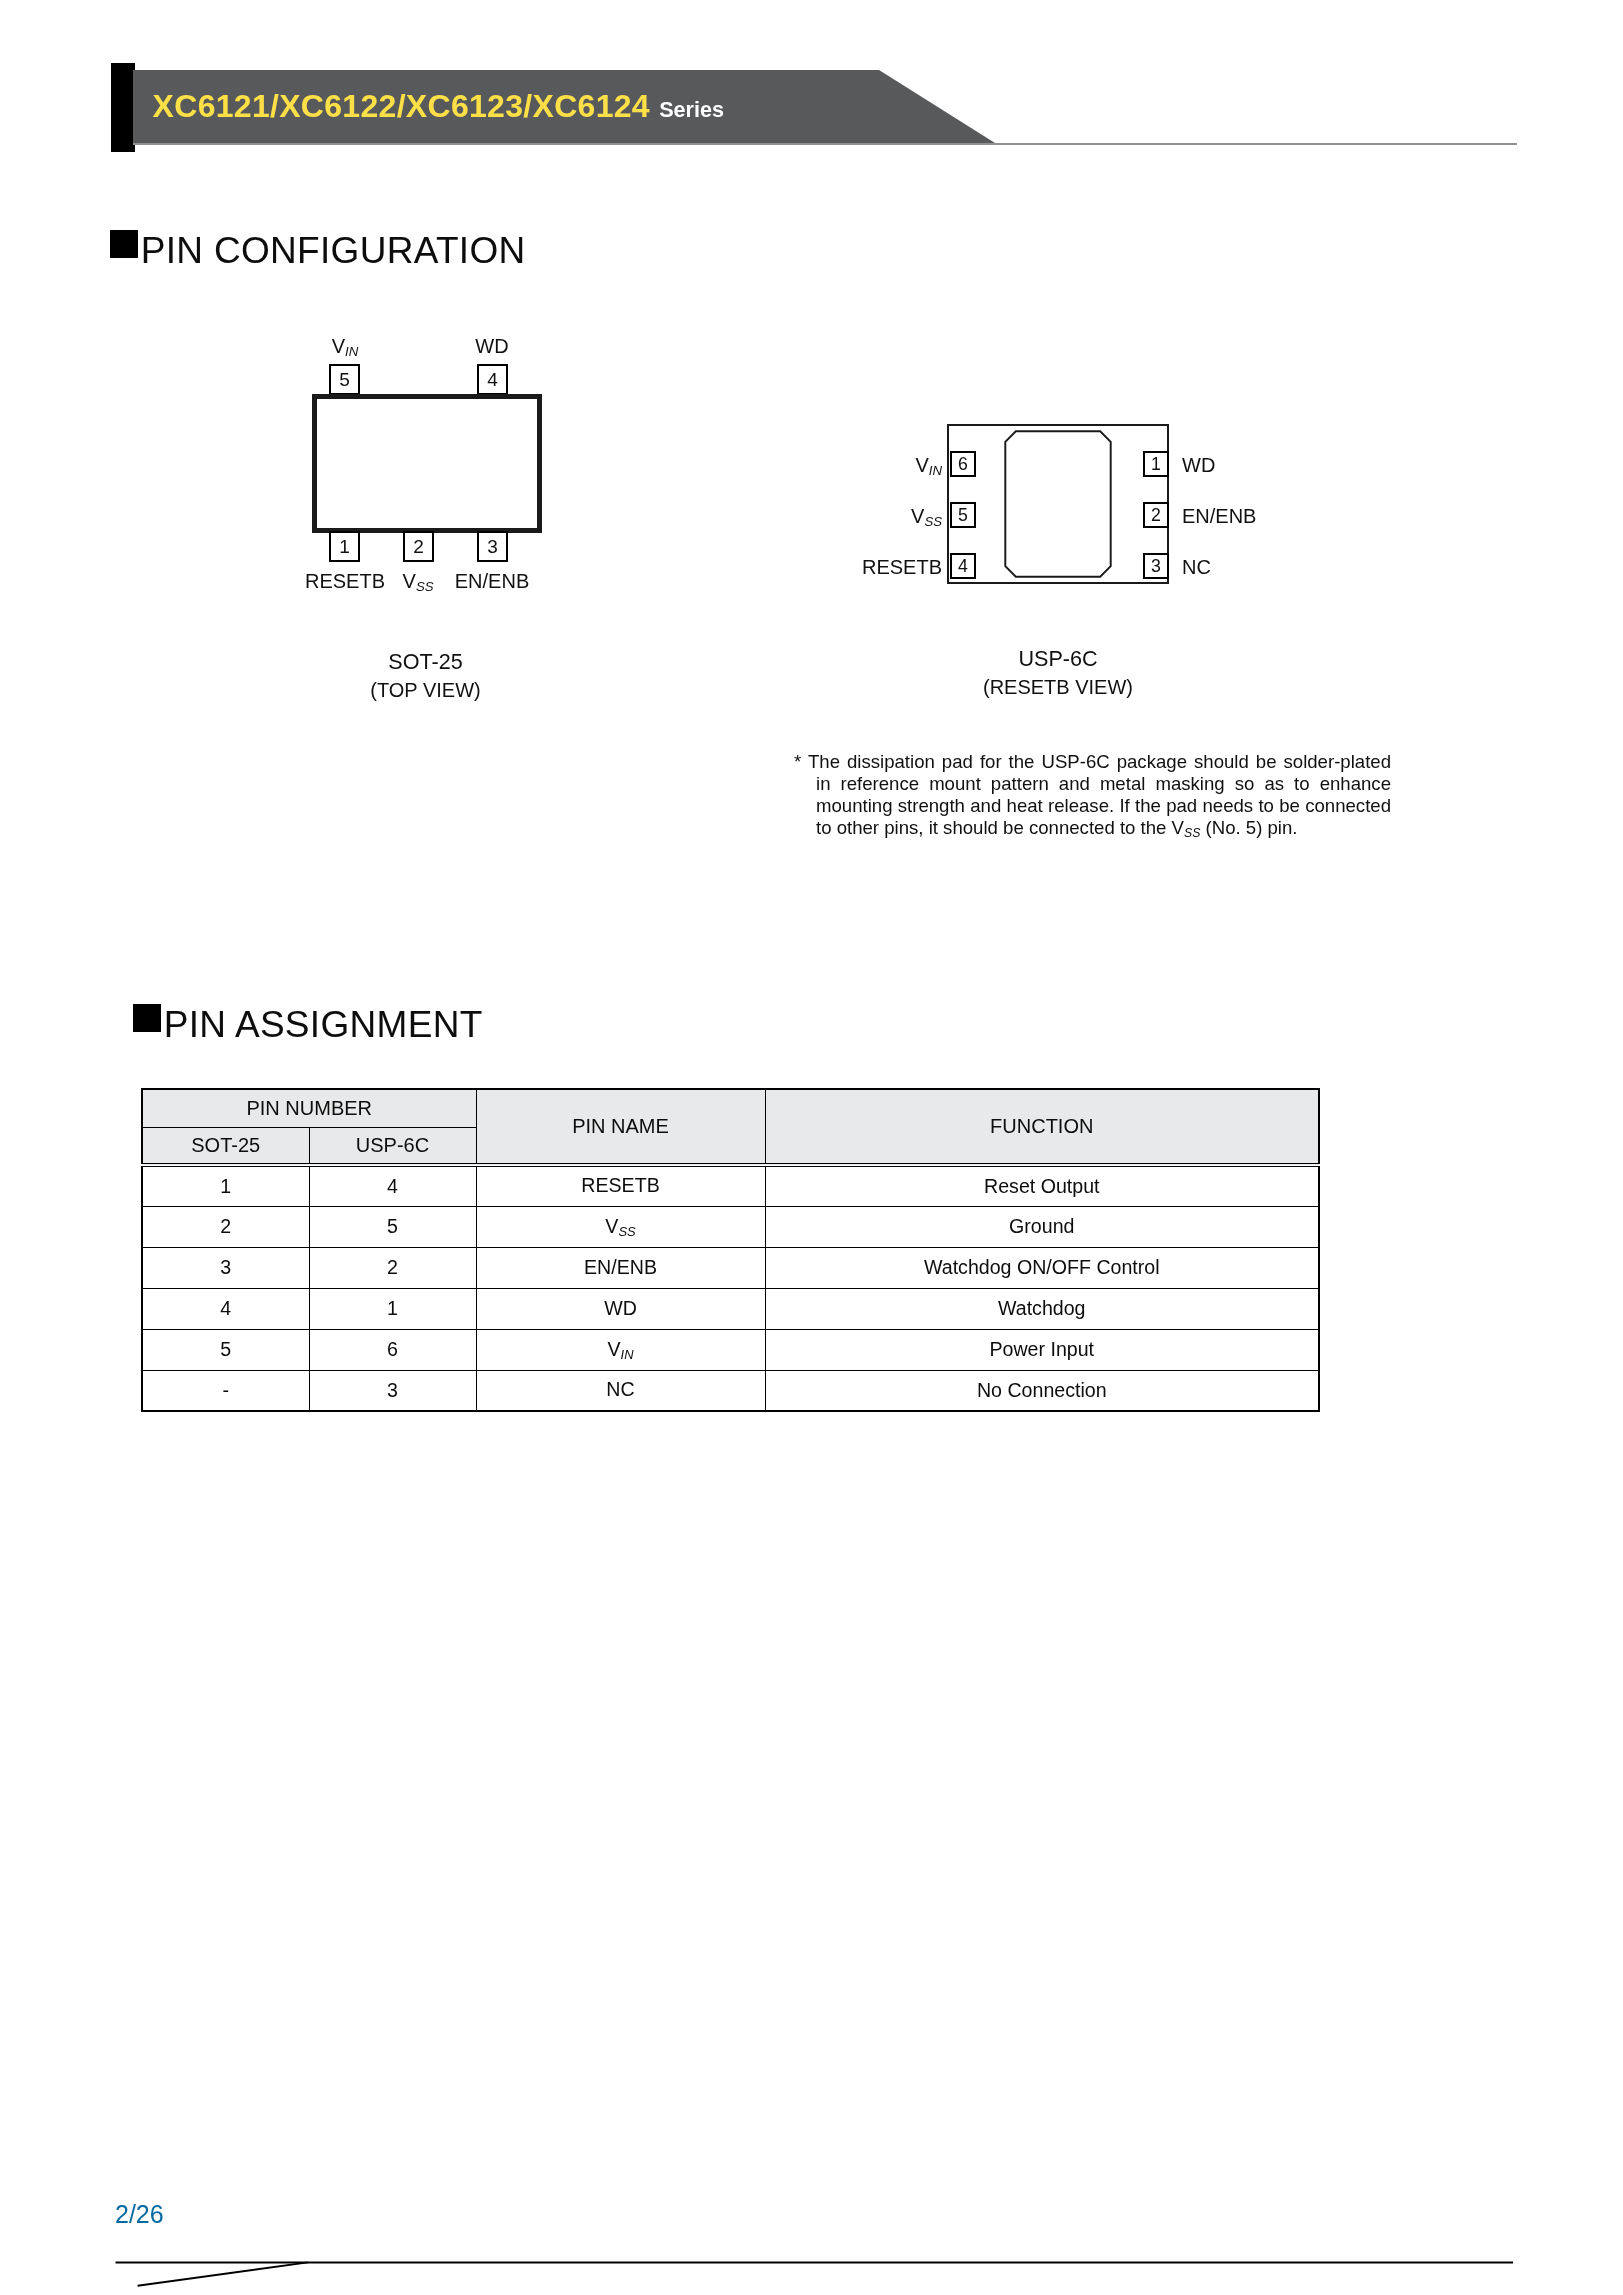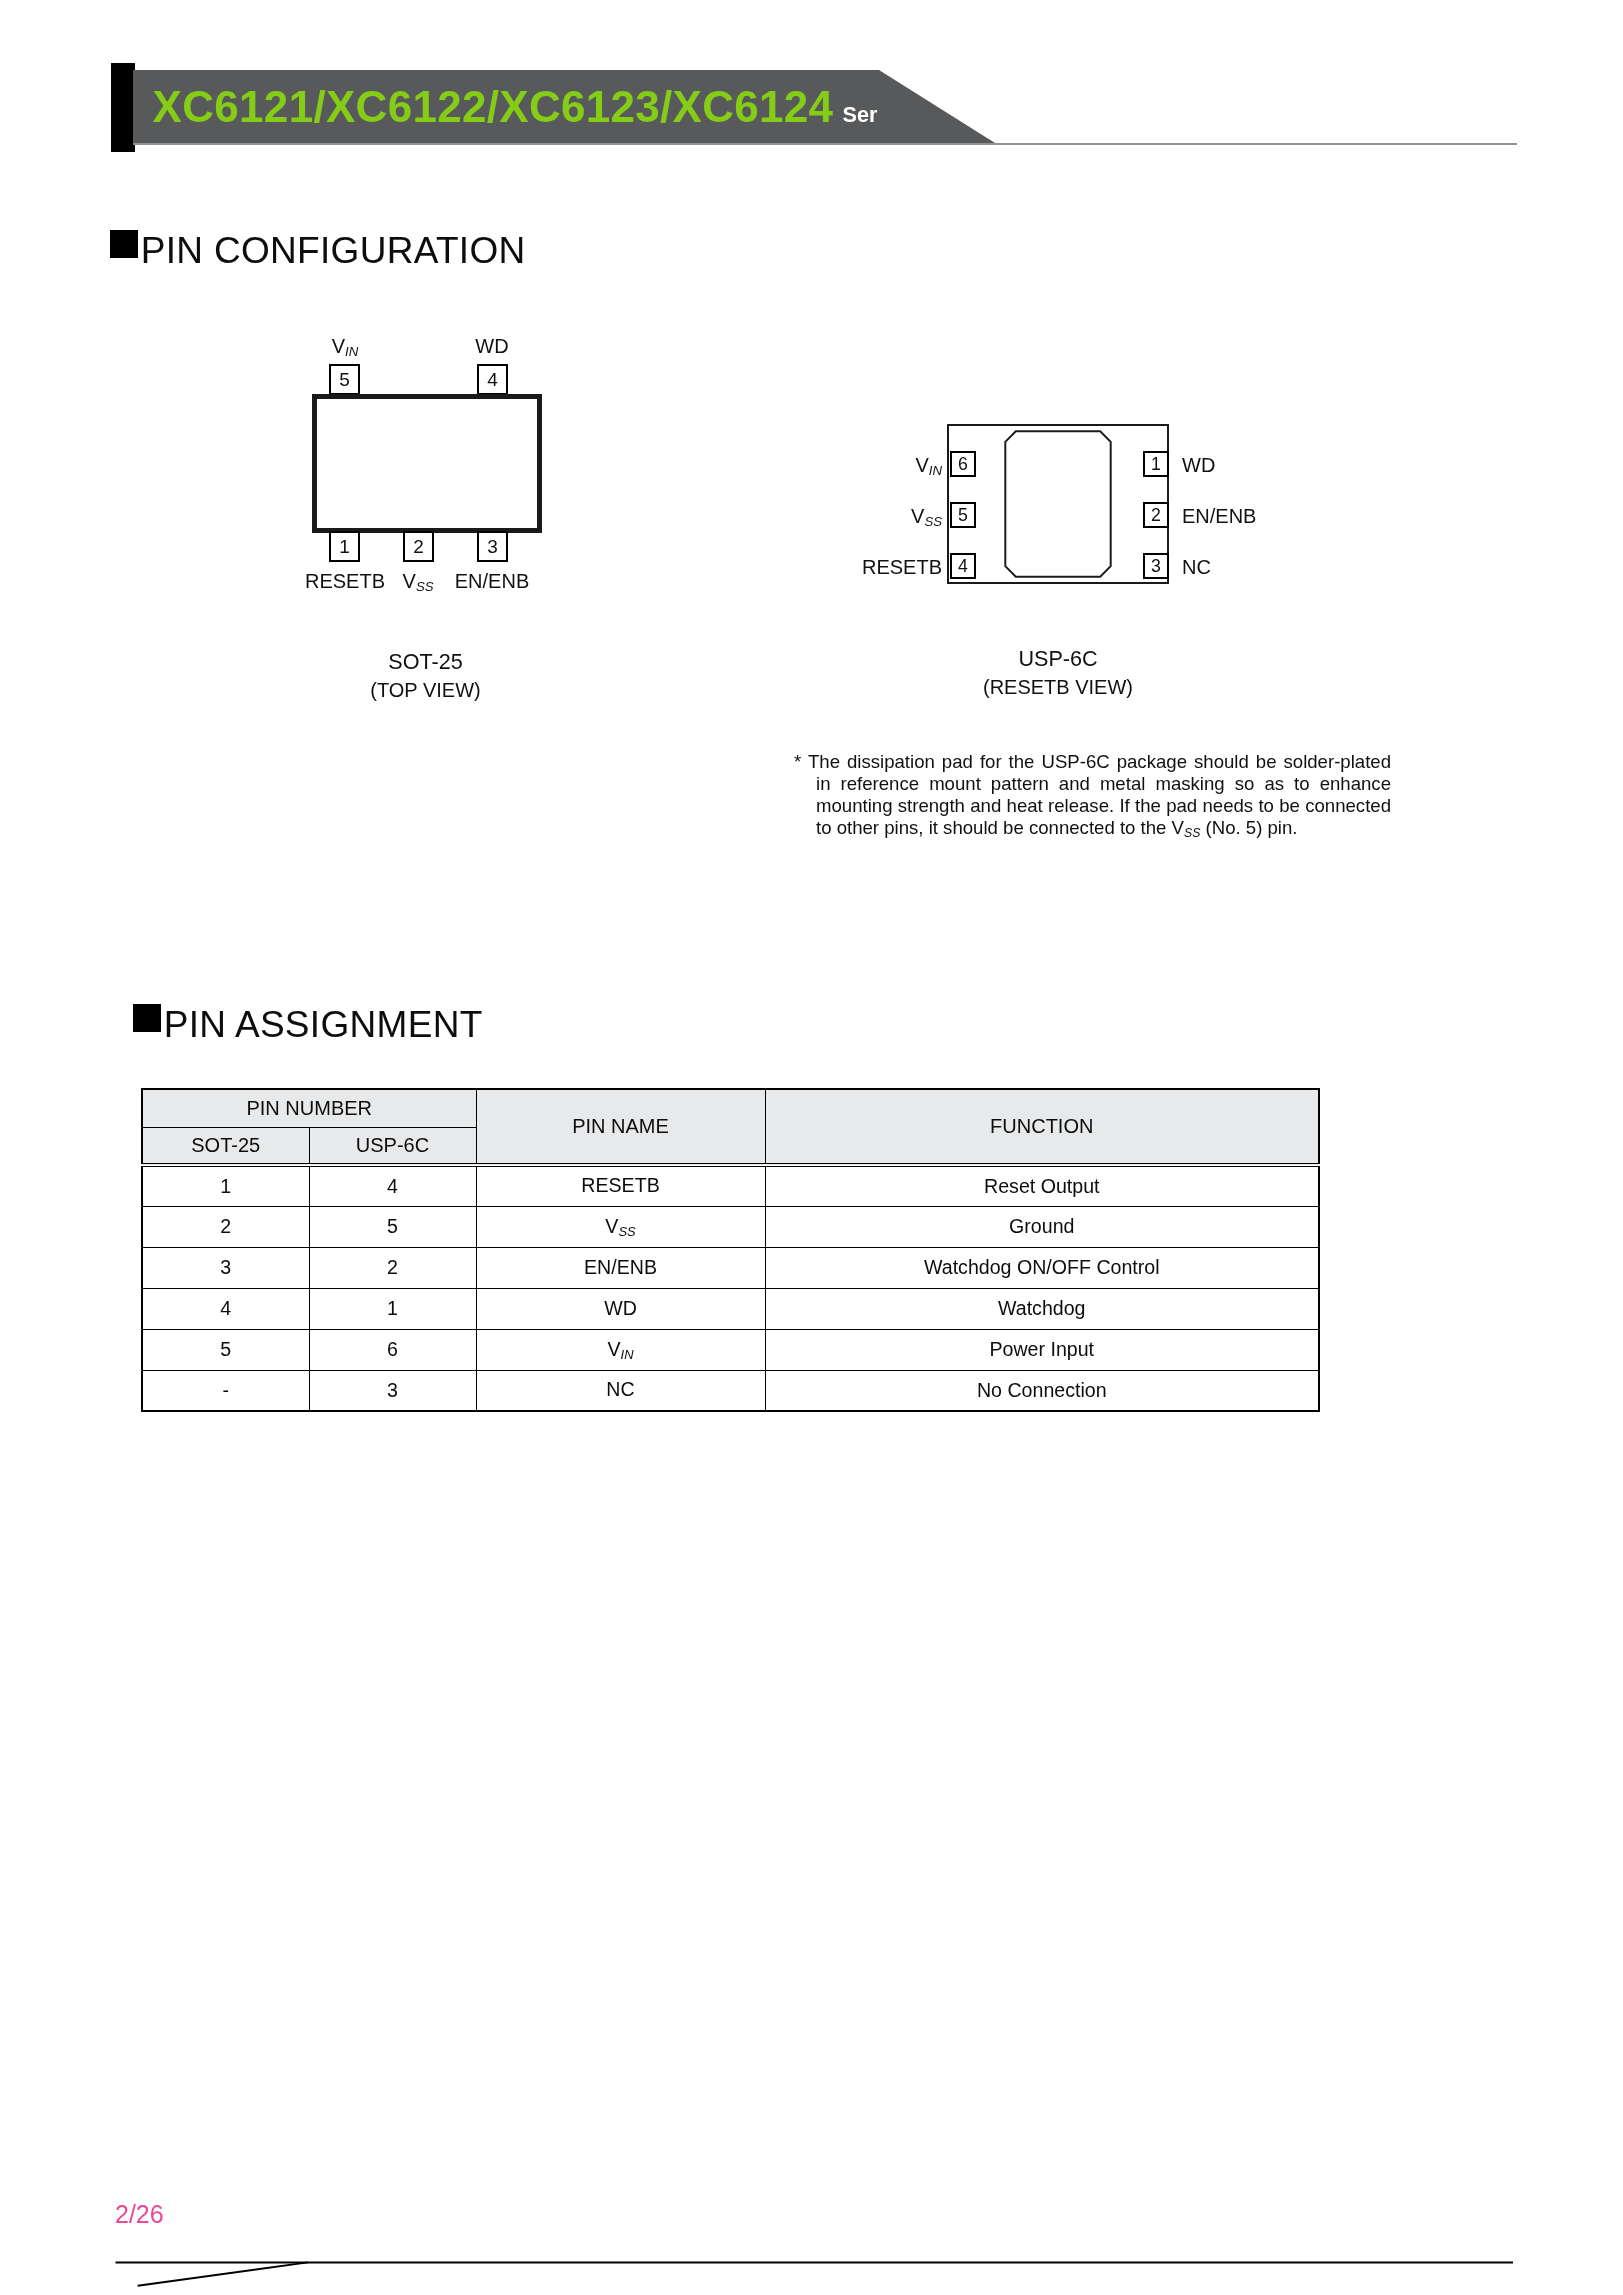"XC6121/XC6122/XC6123/XC6124" .banner .title { color: #84cc16 -> #fde047; font-size: 44px -> 32px }
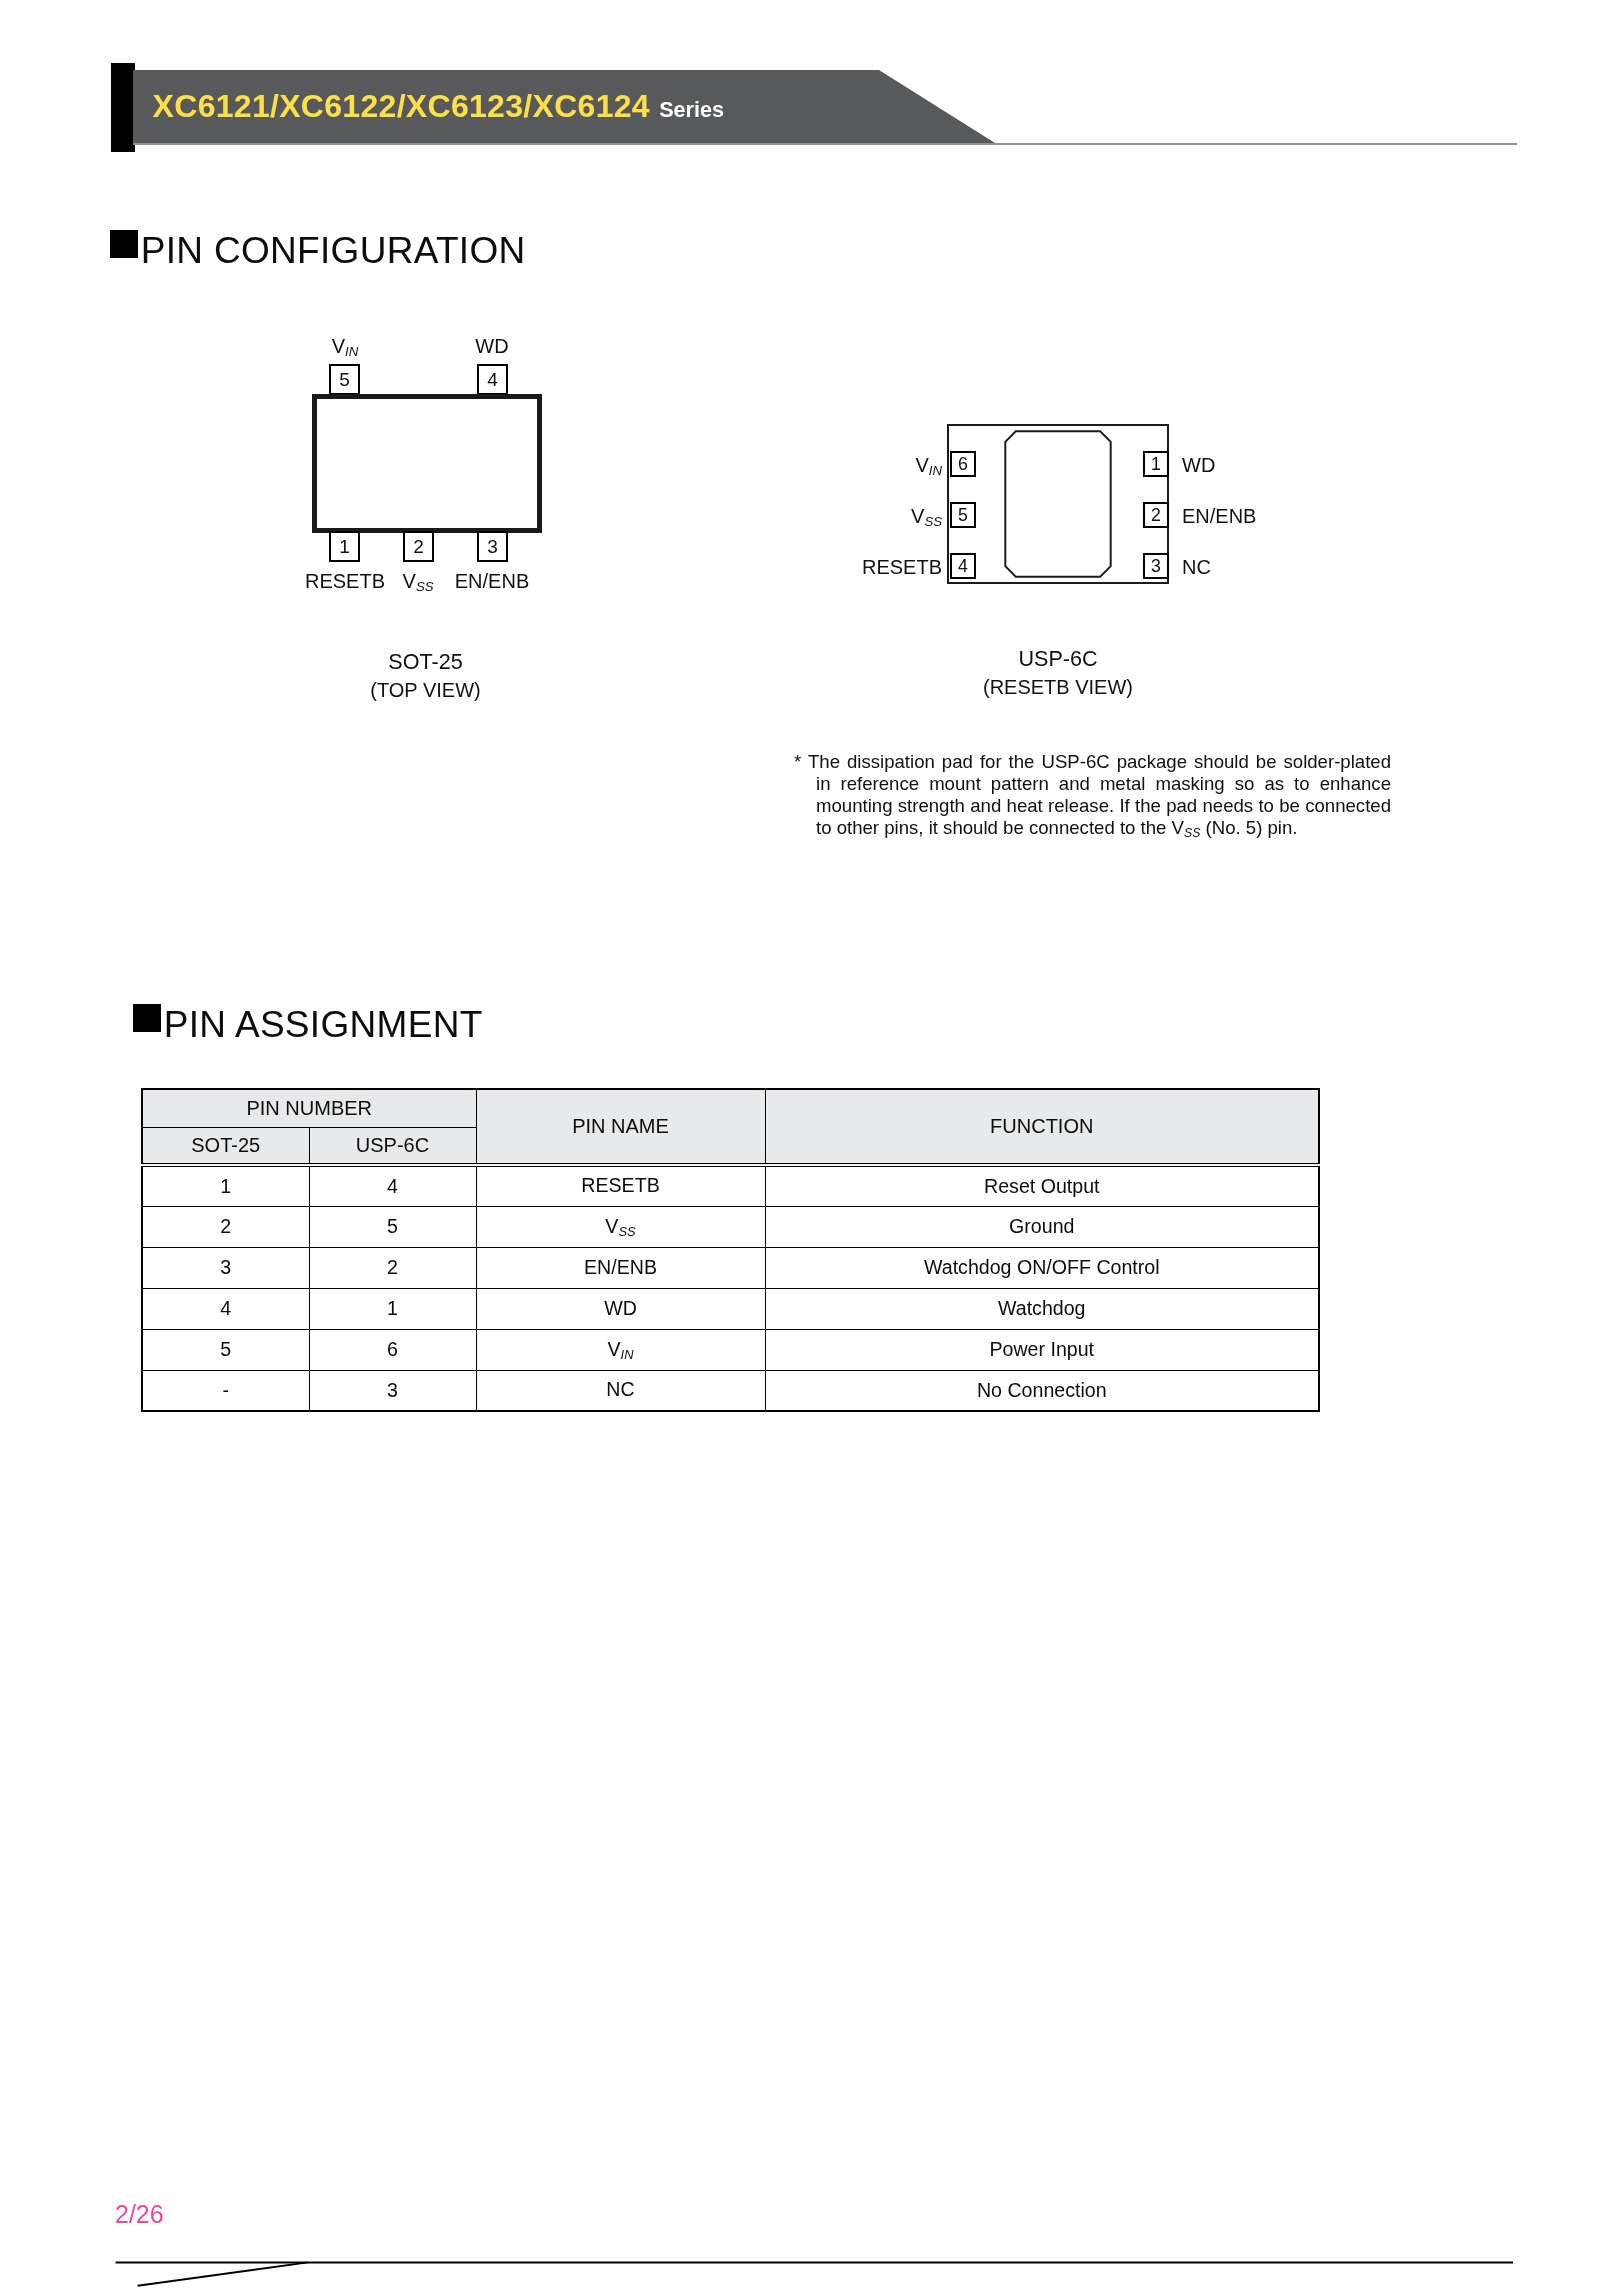"2/26" #footer-page { color: #ec4899 -> #0369a1 }
